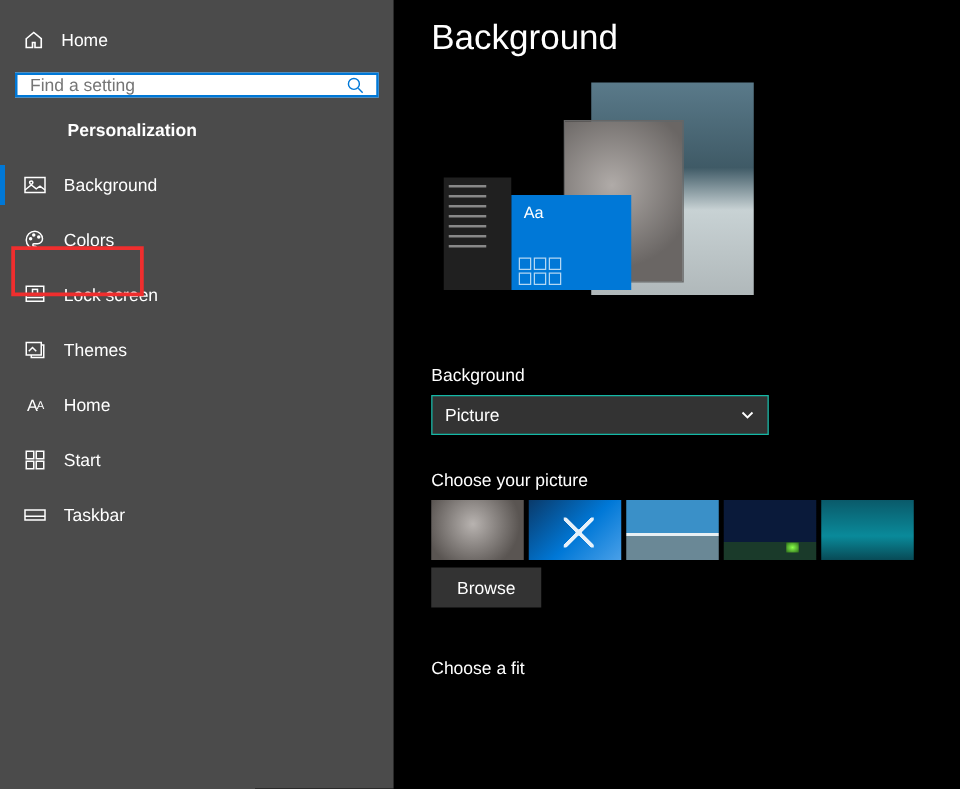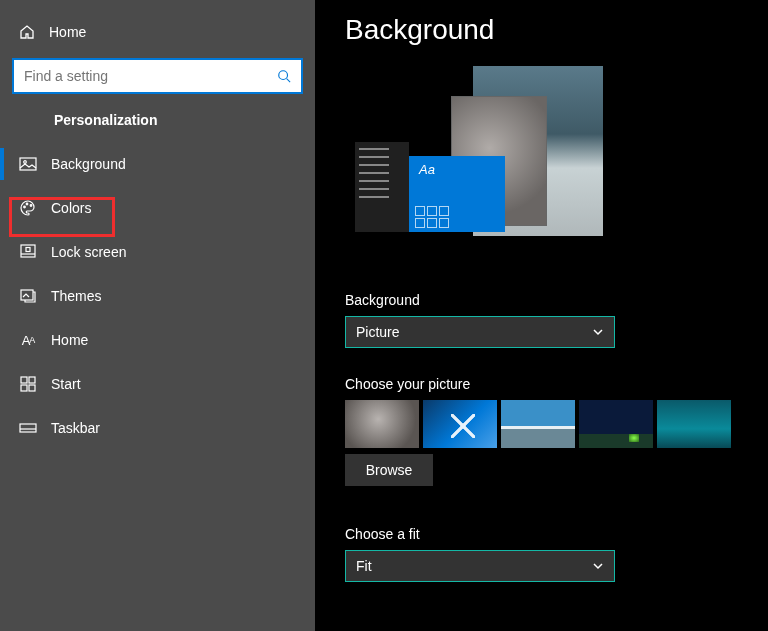"Find a setting" .search { height: 36px -> 20px }
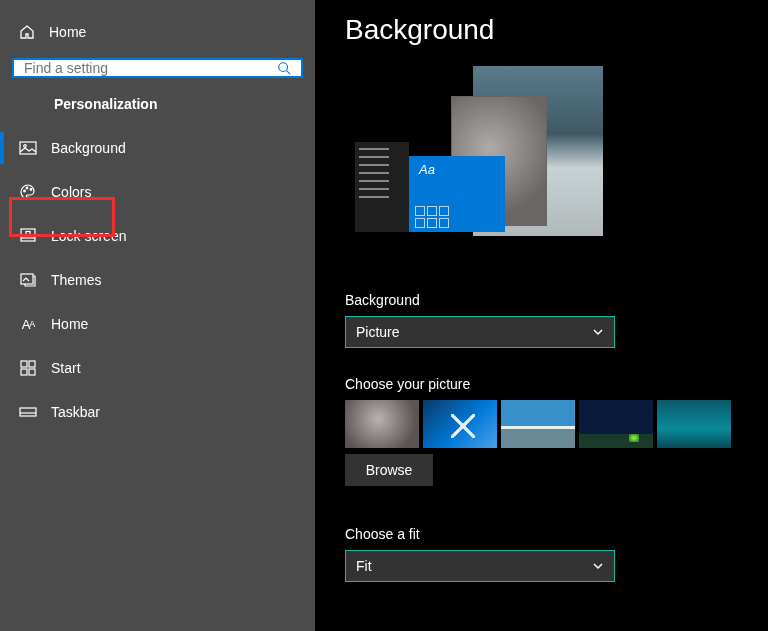"Aa" .preview .bar { font-style: italic -> none }
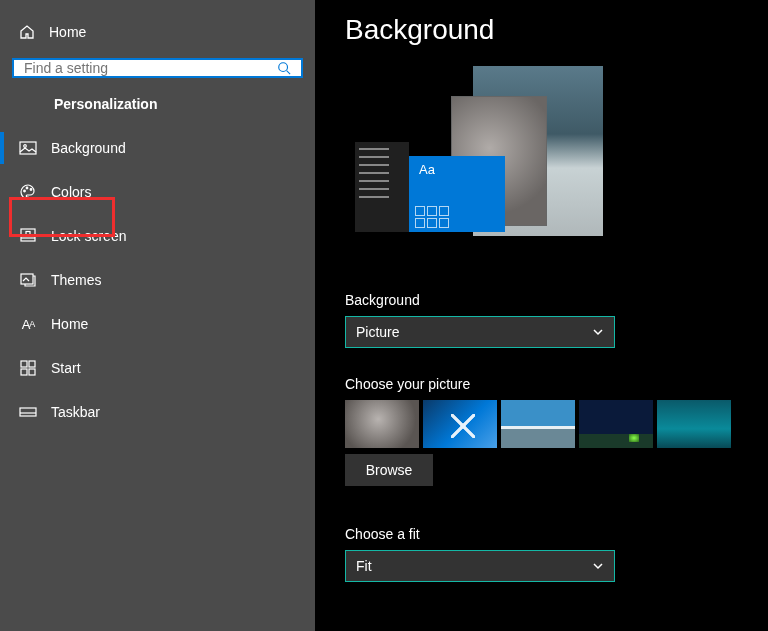"Fit" div.select { html: <div> <span>Fit</span> <svg> <path></path> </svg> </div> -> none }
